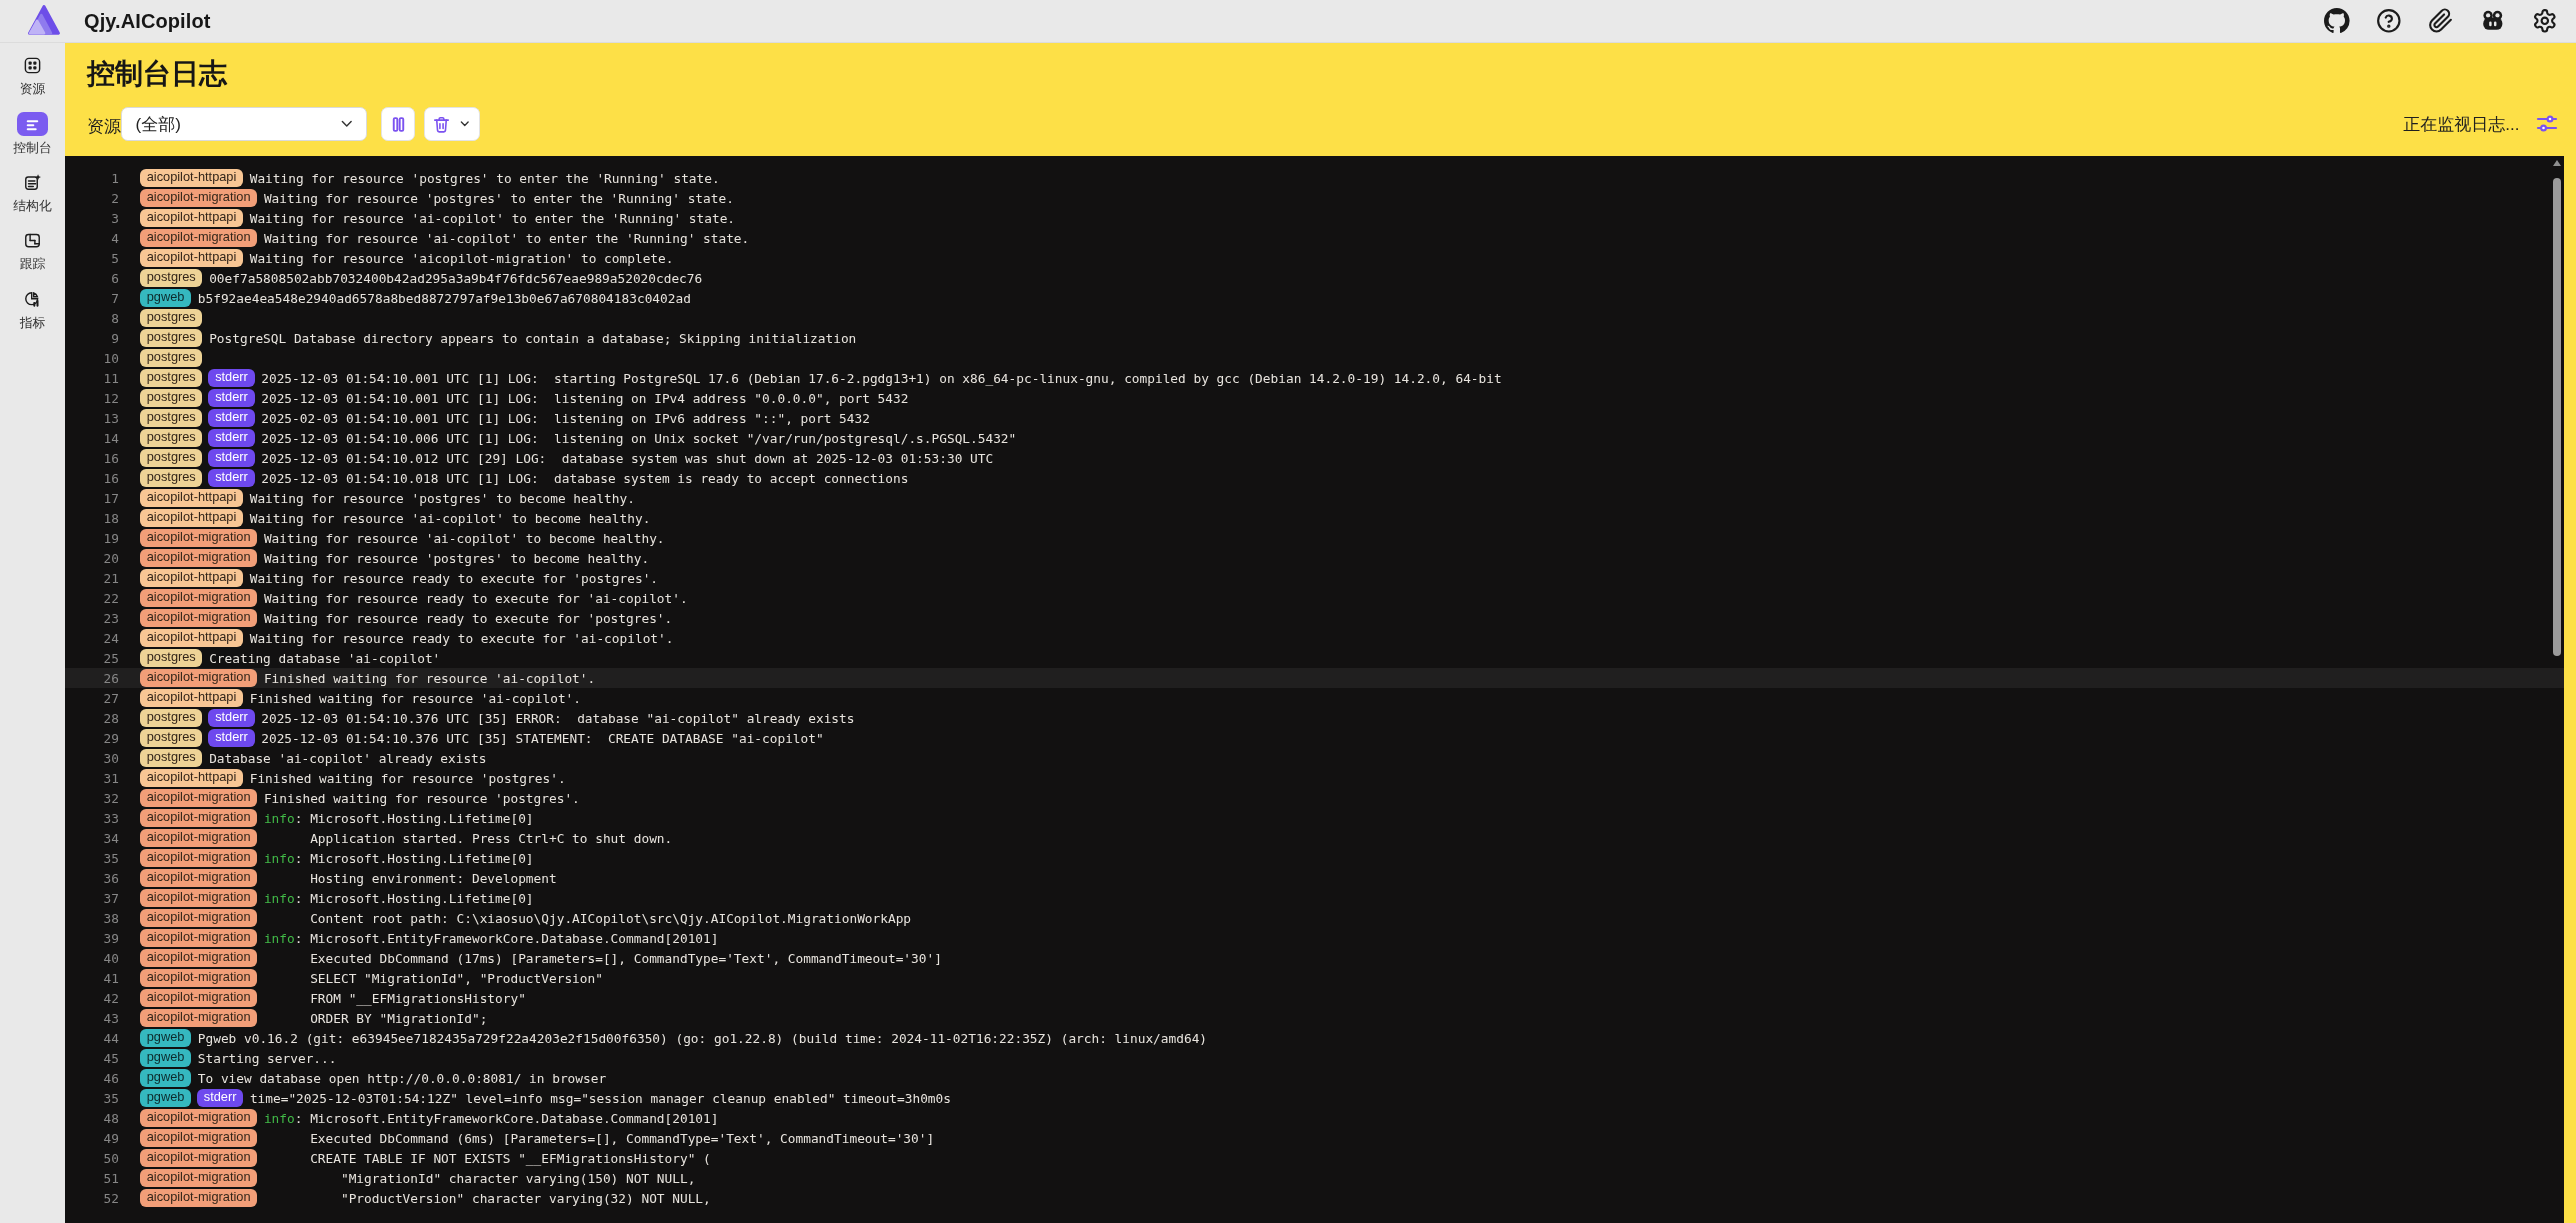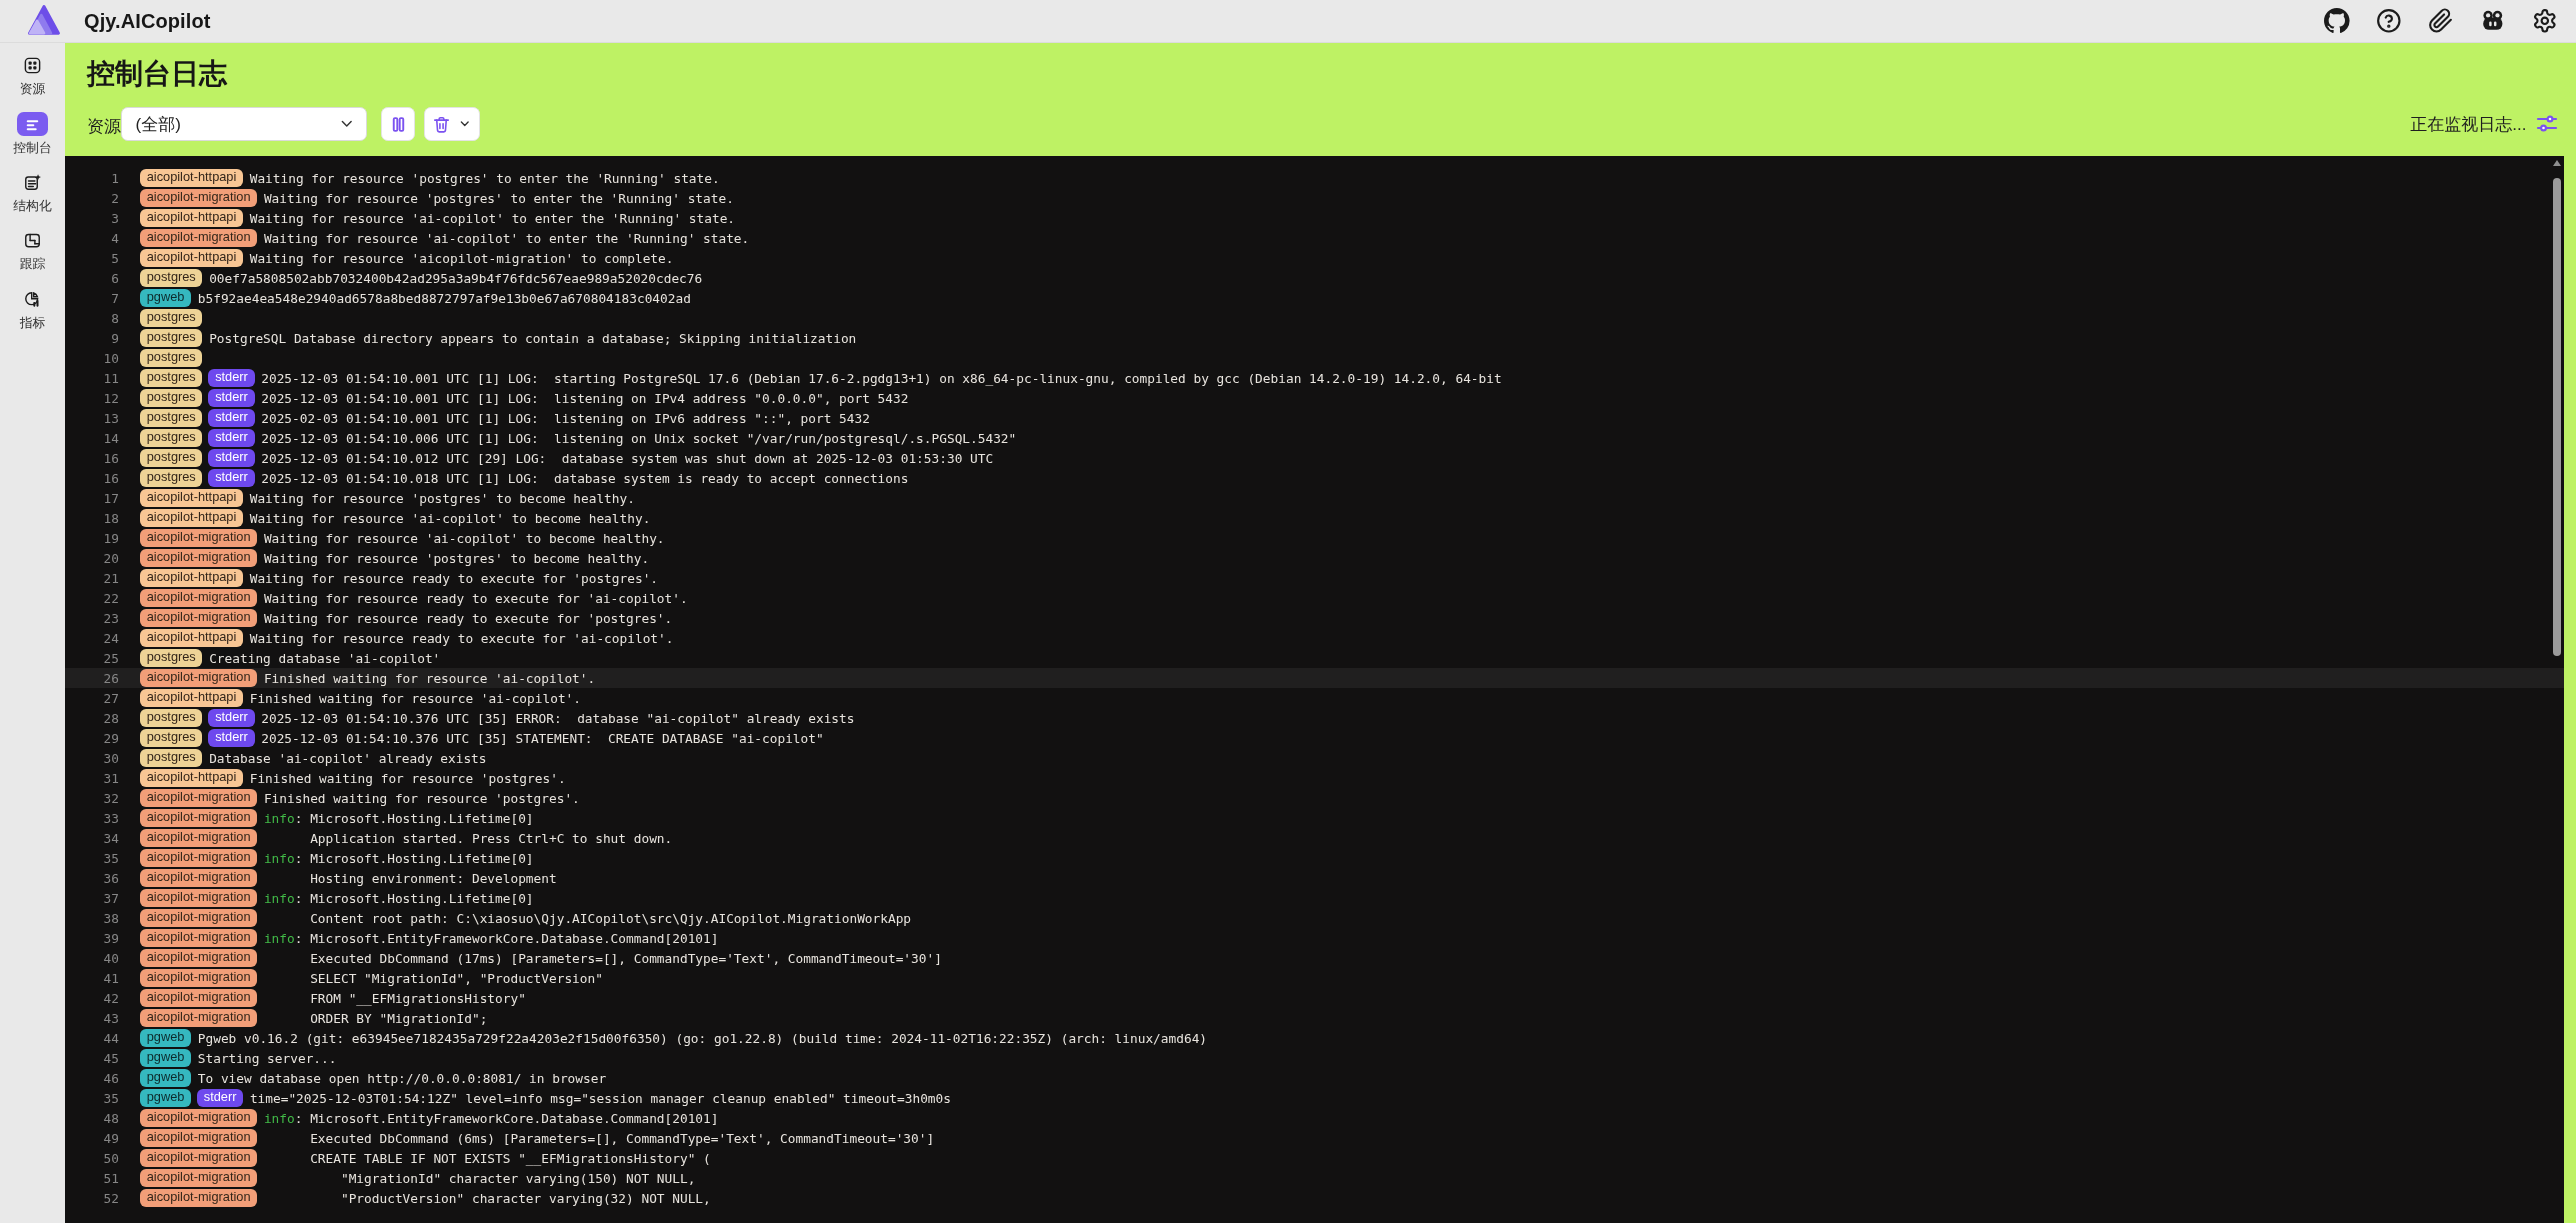"控制台日志" .content { background: #bef264 -> #fde047 }
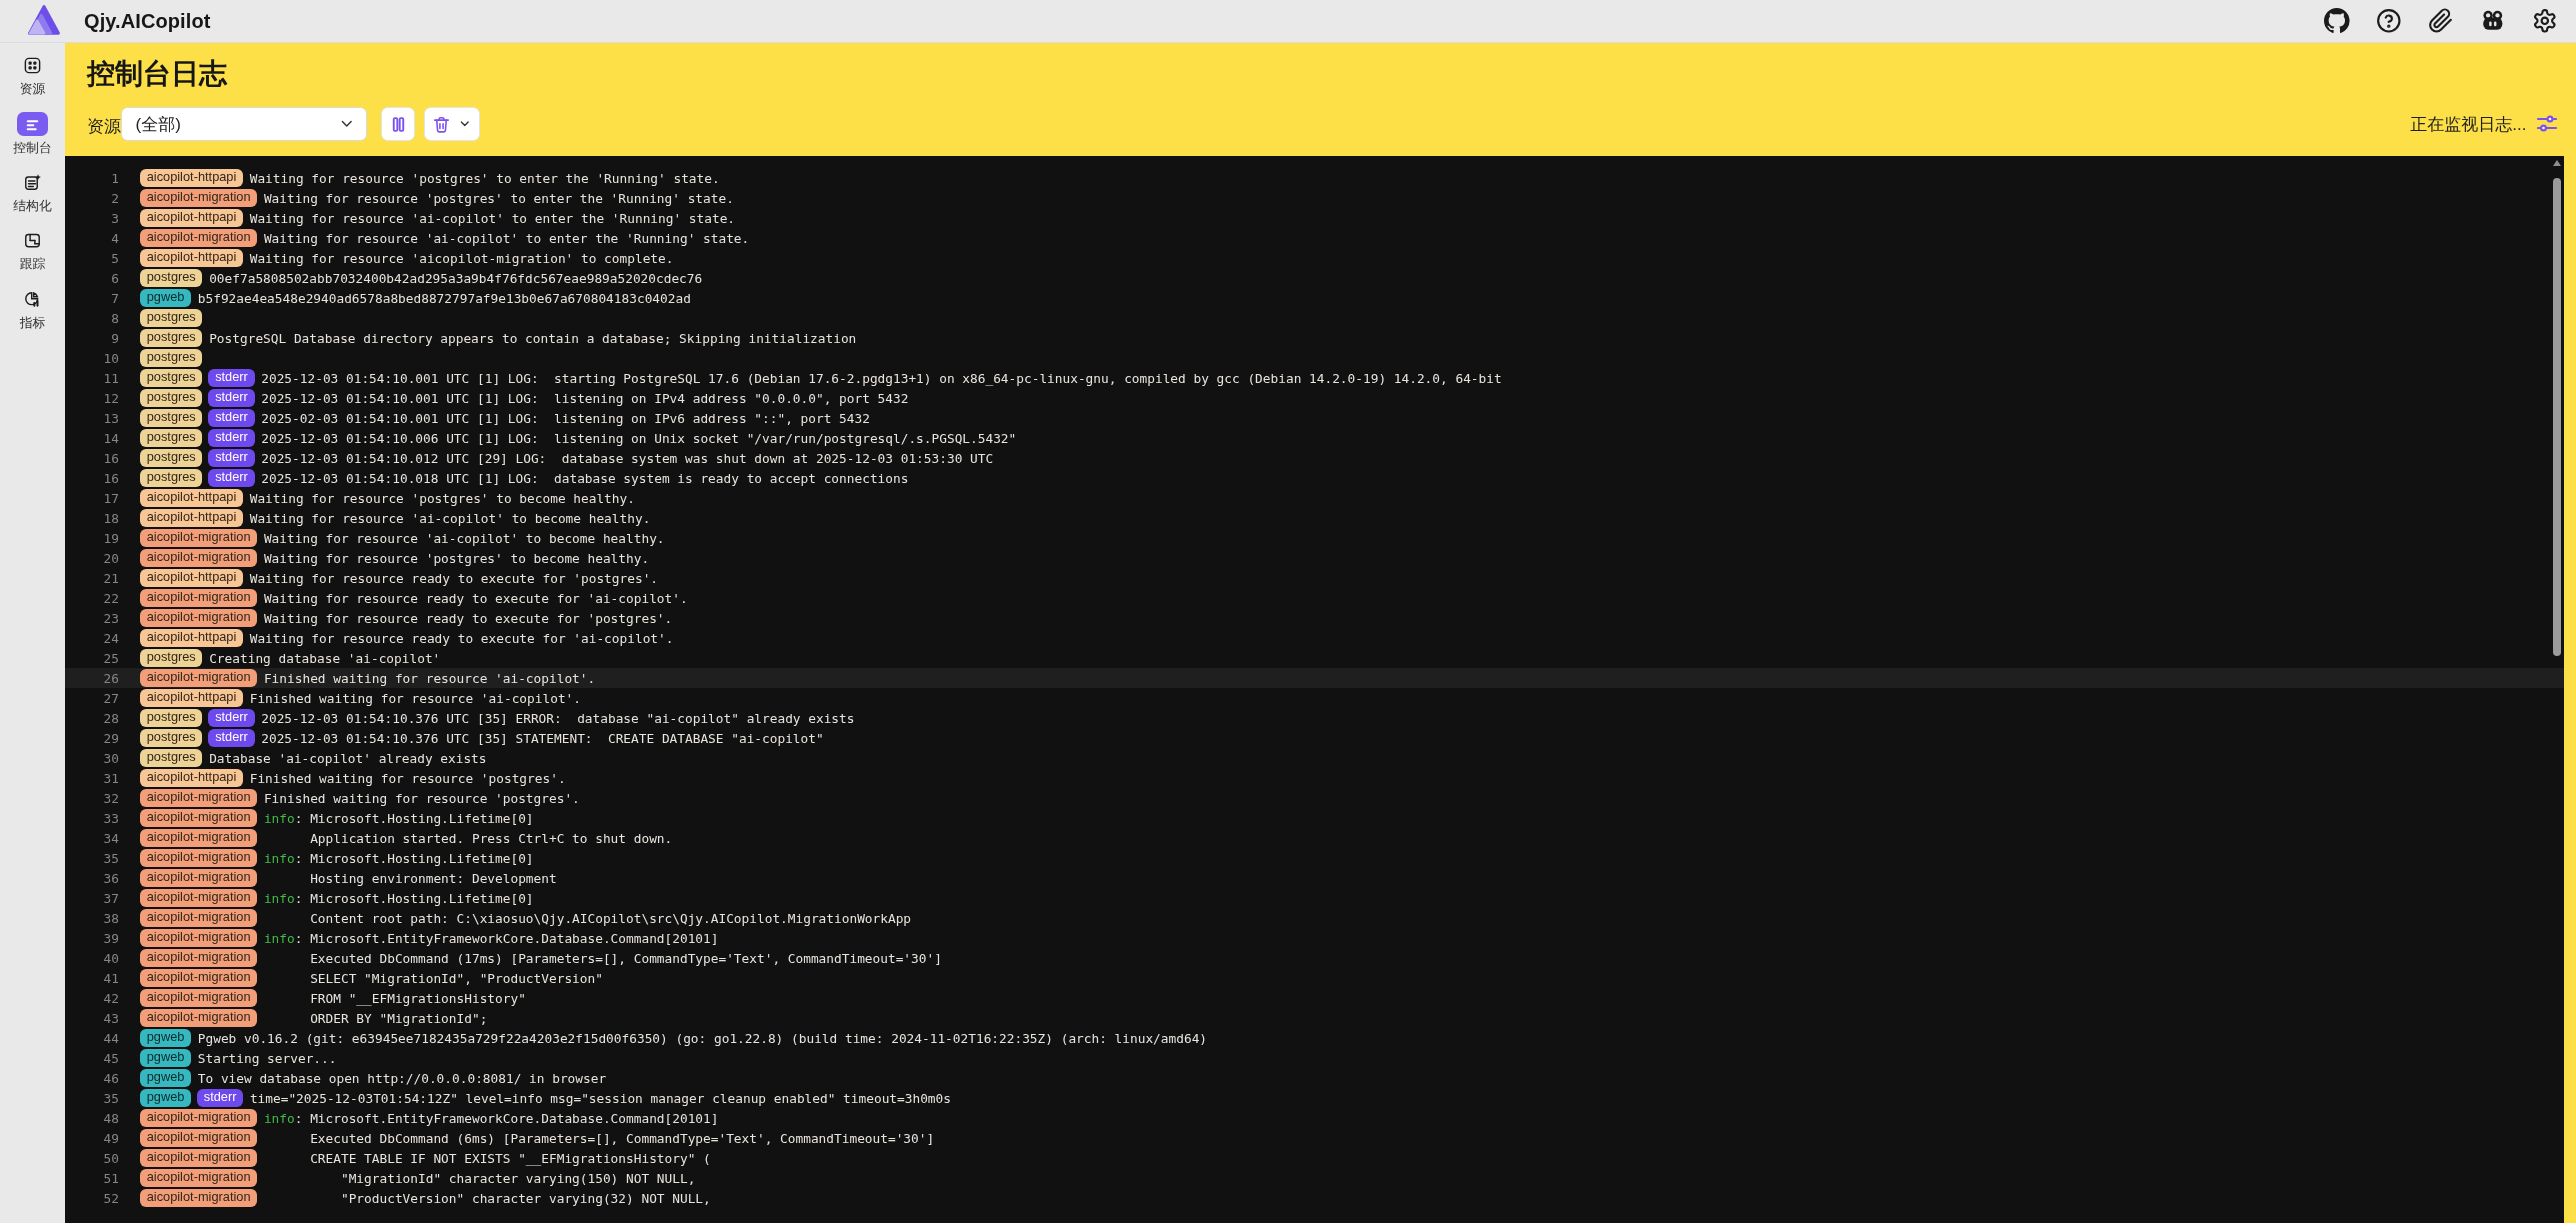"正在监视日志..." .watch-wrap { gap: 8px -> 15px }
